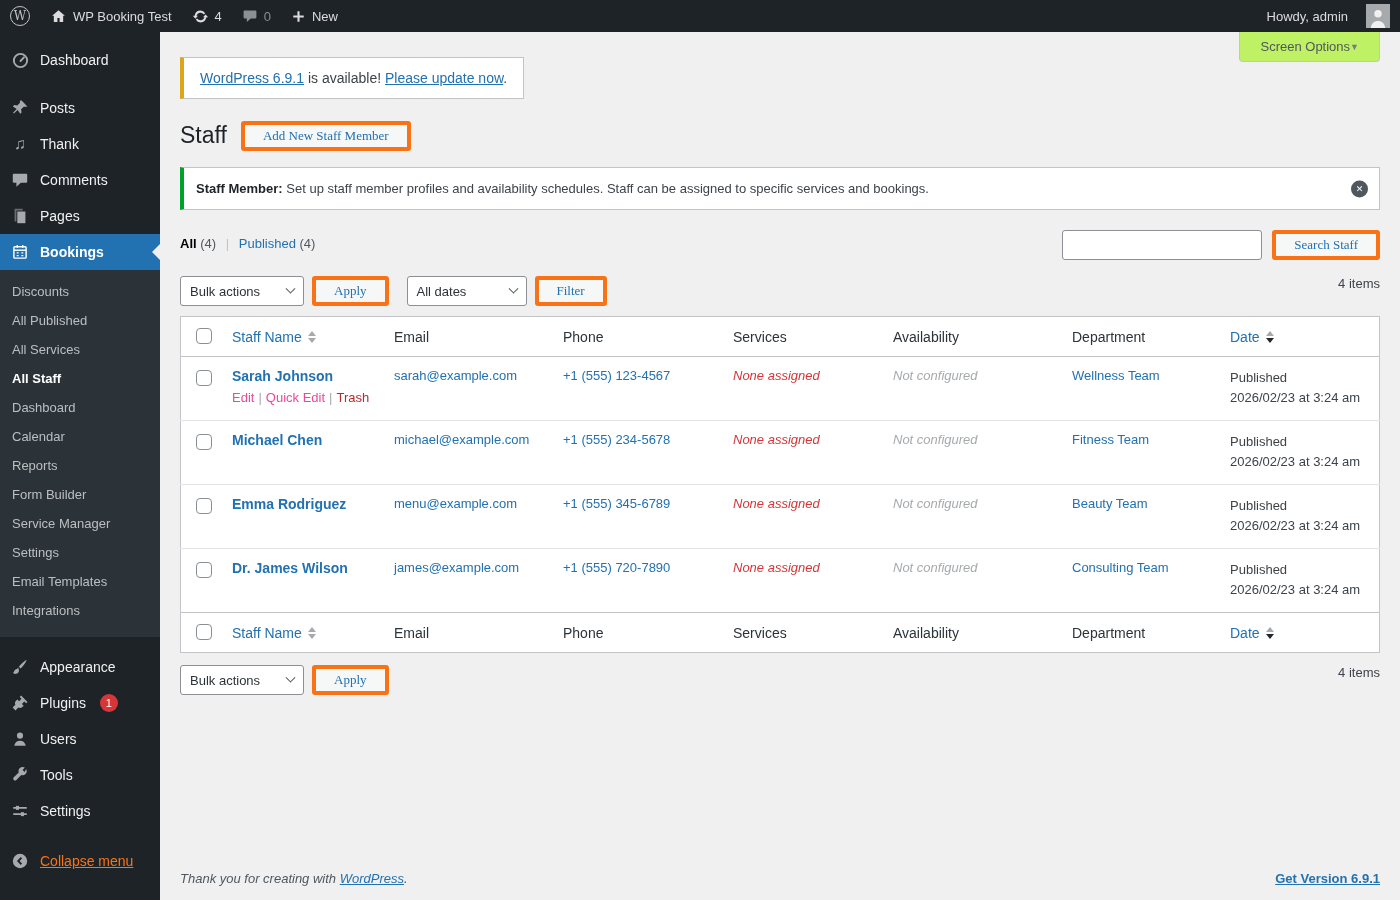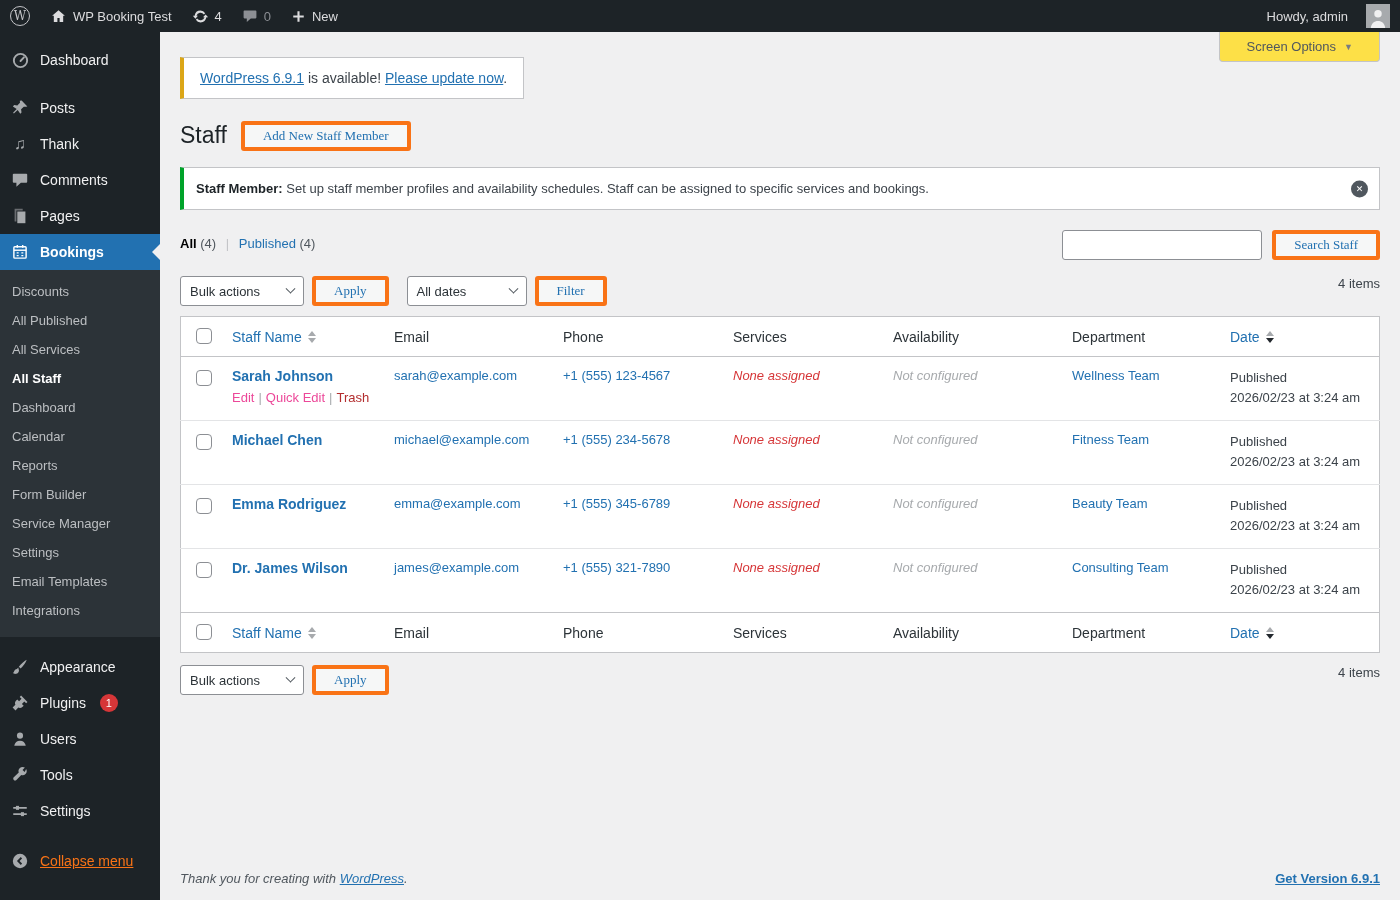"Screen Options" .screen-options { background: #fde047 -> #bef264; gap: 8px -> none; padding: 7px 26px -> 7px 20px }
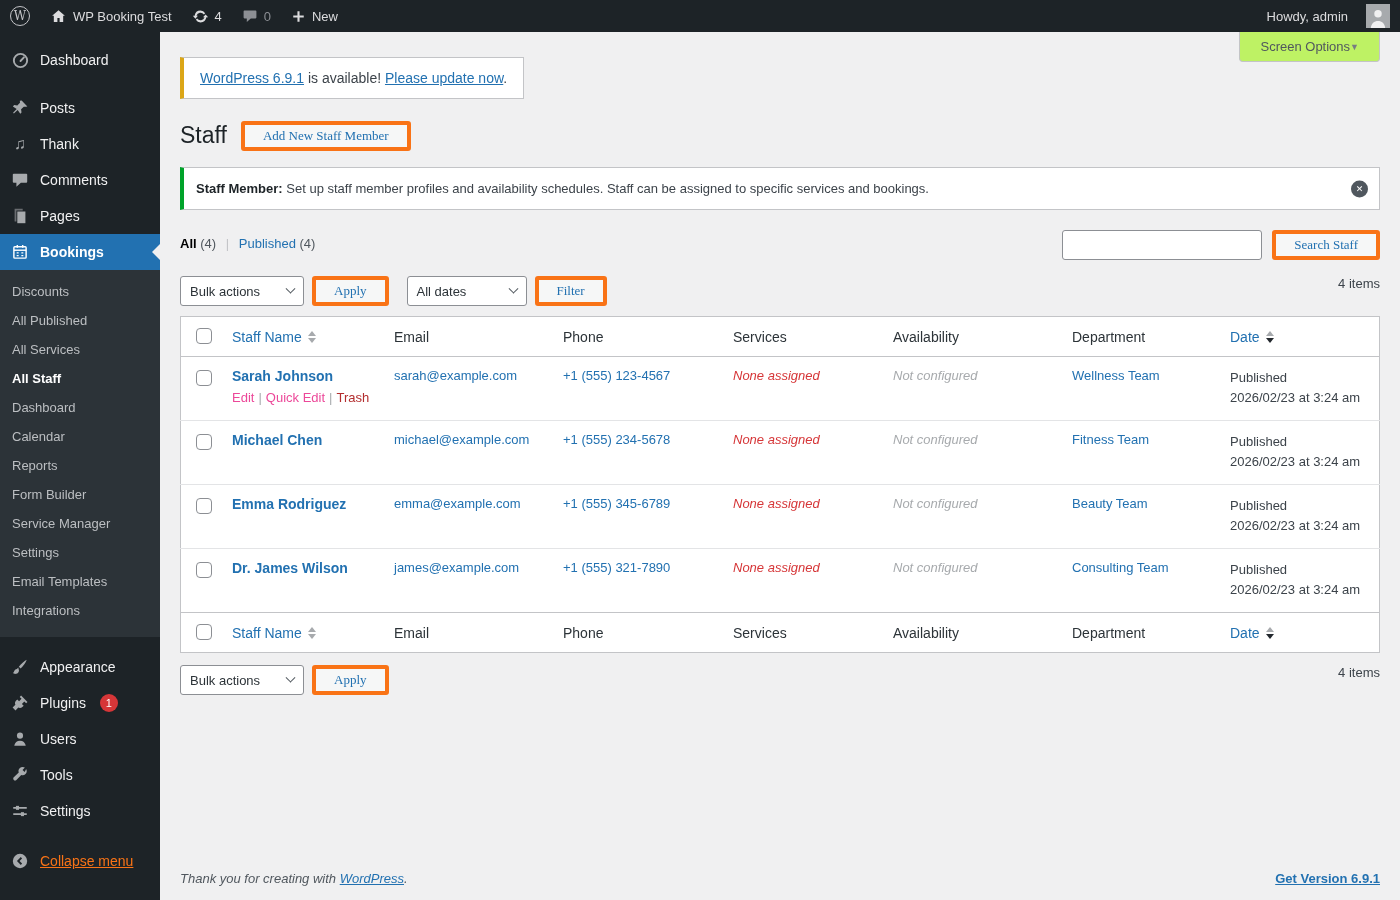"emma@example.com" a.cell-link { text: emma@example.com -> menu@example.com }
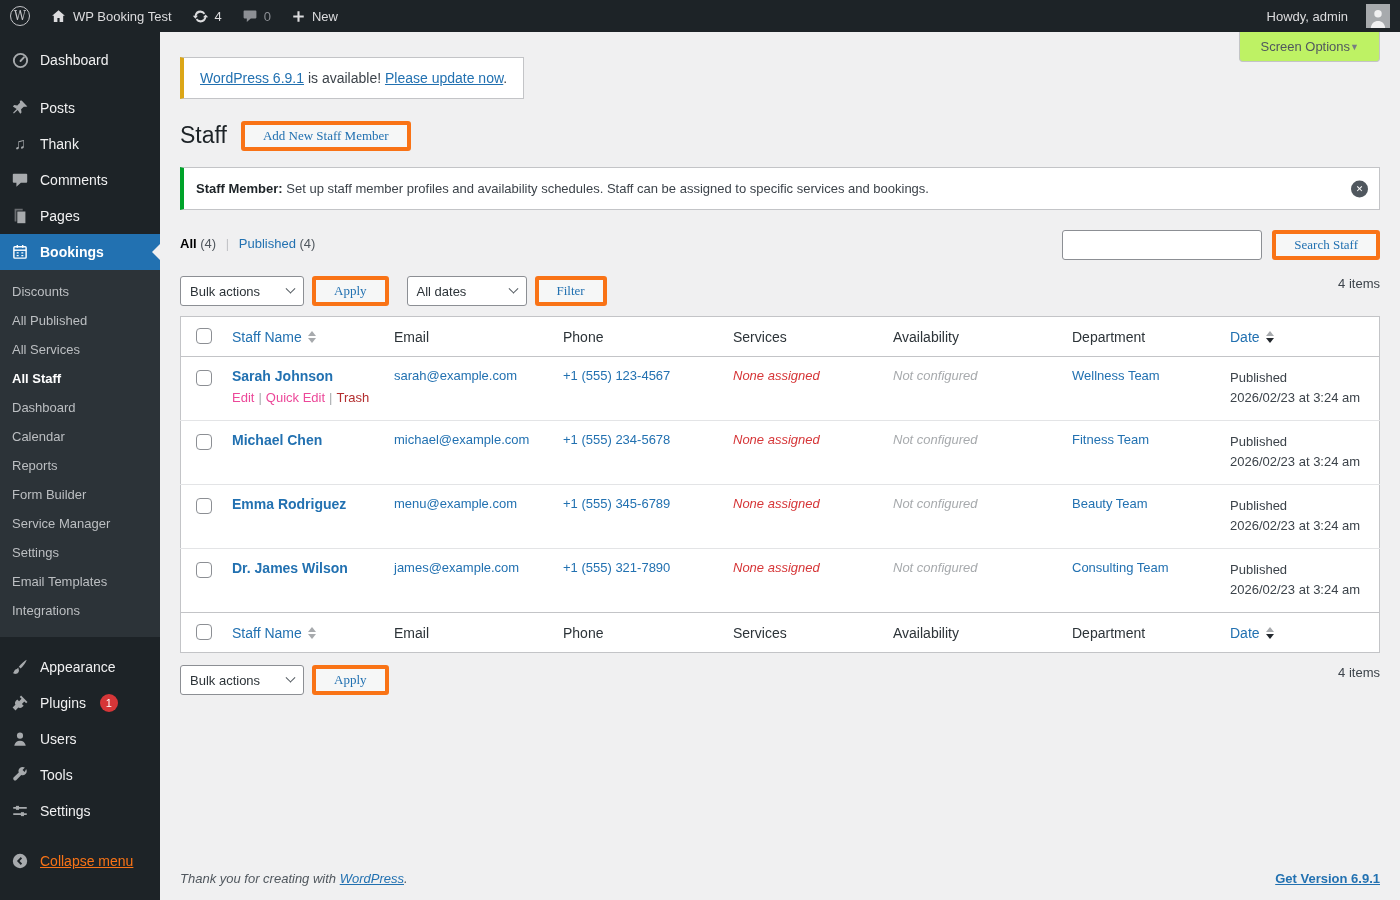"+1 (555) 321-7890" a.cell-link { text: 321-7890 -> 720-7890 }
